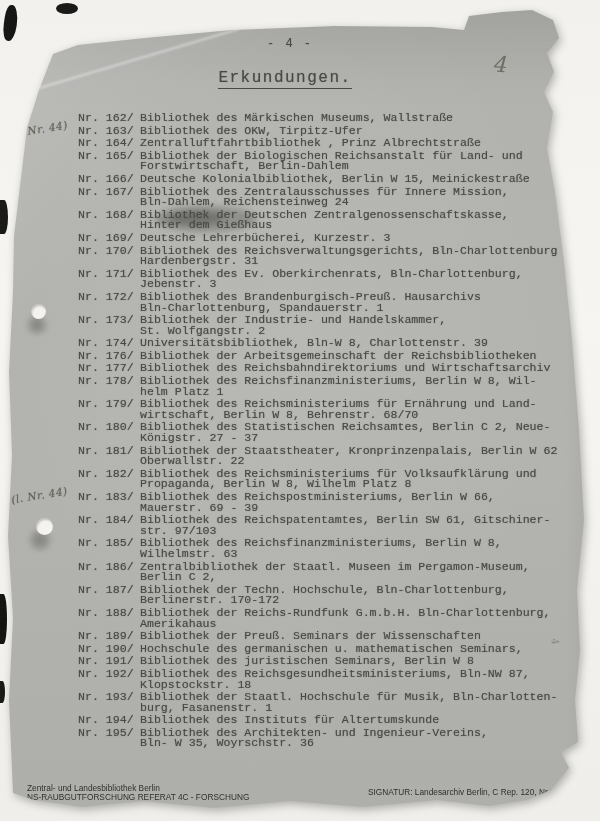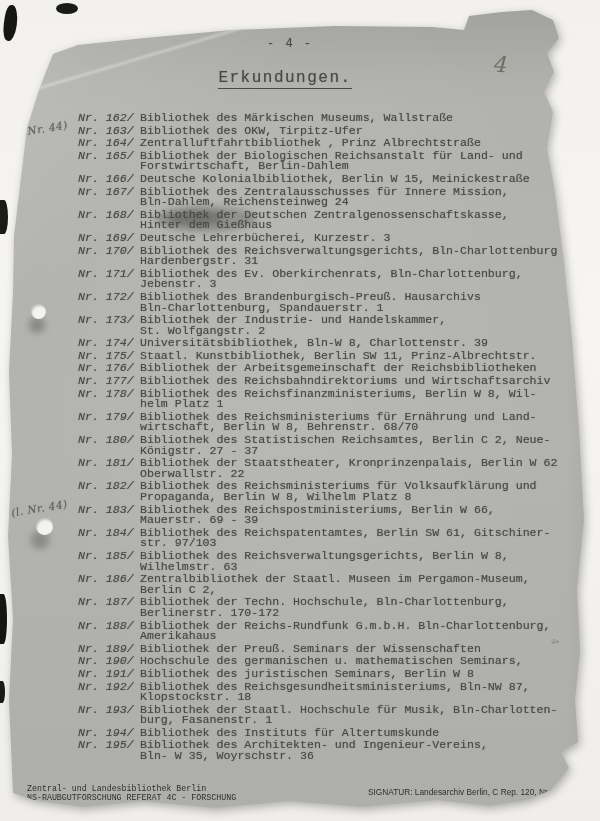"Nr. 162/" .num { font-style: italic -> none }
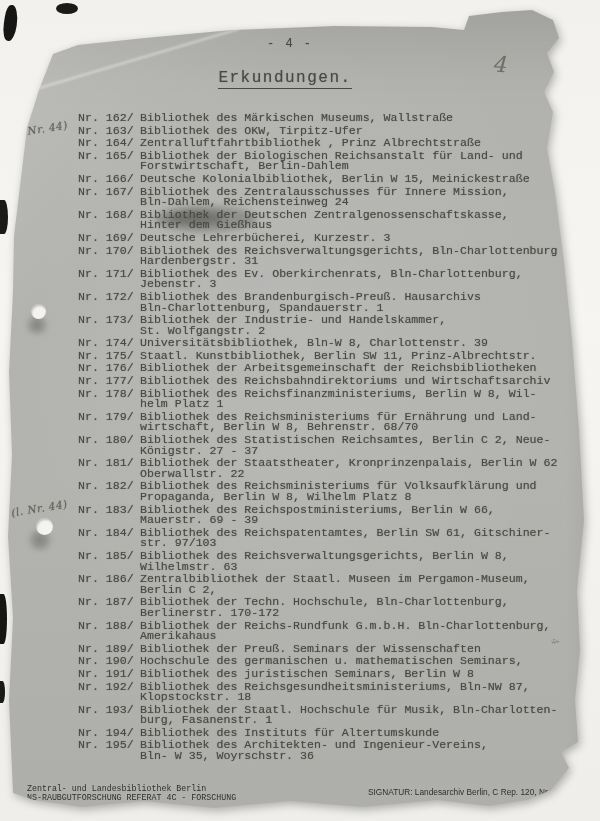"Nr. 175/" div.entry { html: <div> <div> <span>Nr. 175/</span><span>Staatl. Kunstbibliothek, Berlin SW 11, Prinz-Albrechtstr.</span> </div> </div> -> none }
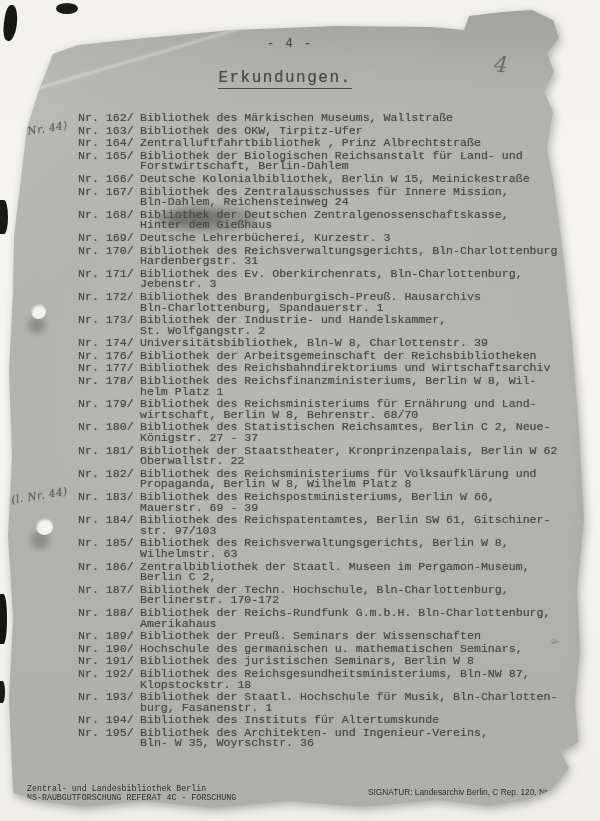"Bibliothek des Reichsverwaltungsgerichts, Berlin" span.txt { text: Reichsverwaltungsgerichts -> Reichsfinanzministeriums }
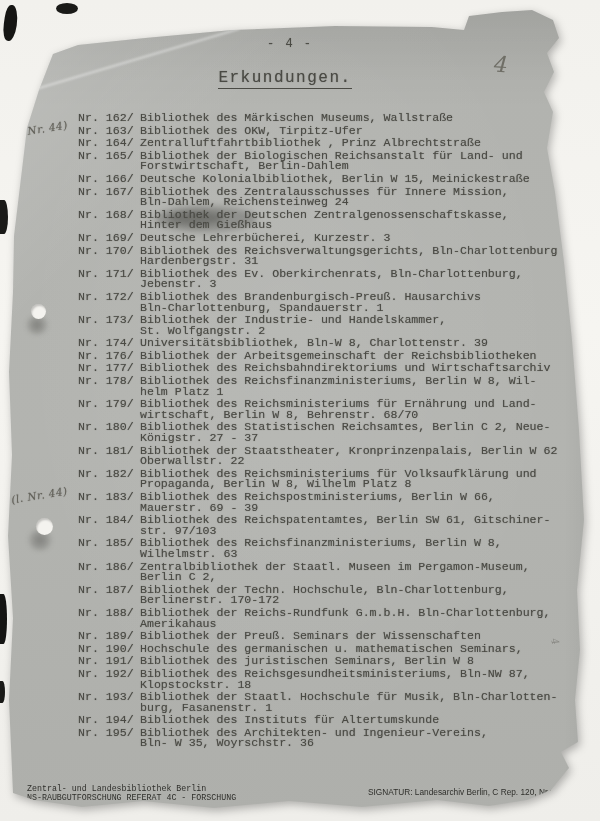"Zentral- und Landesbibliothek Berlin" .footer-left { font-family: Liberation Mono, monospace -> none }
